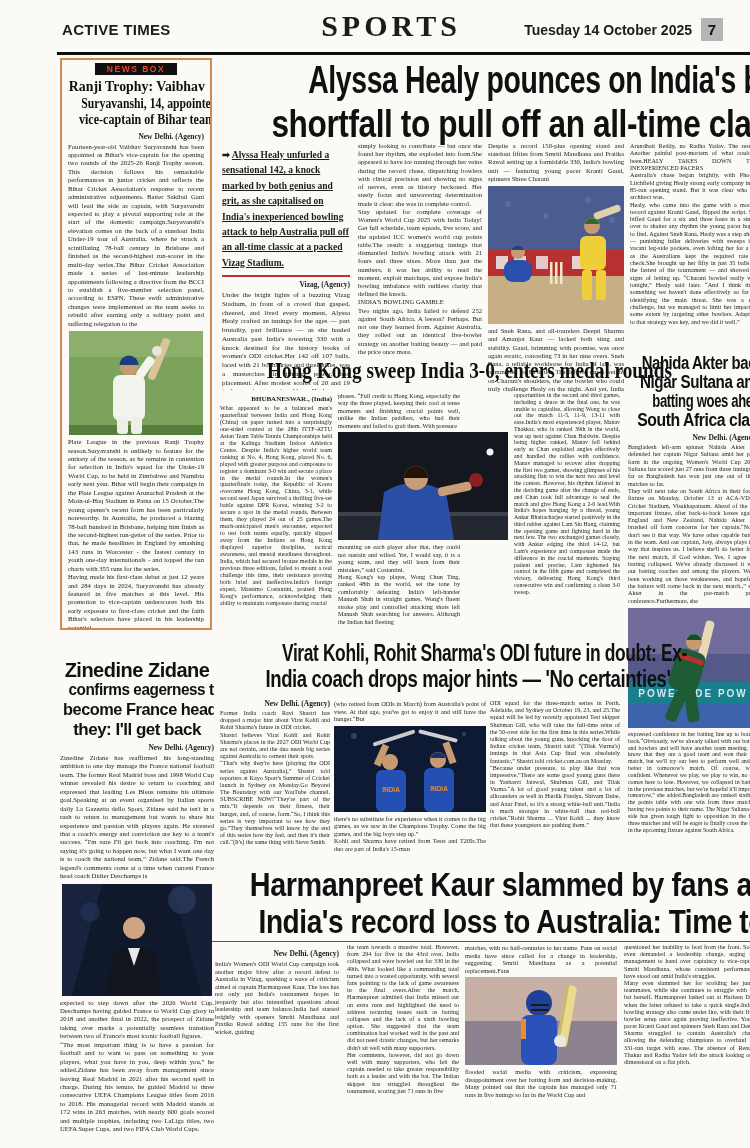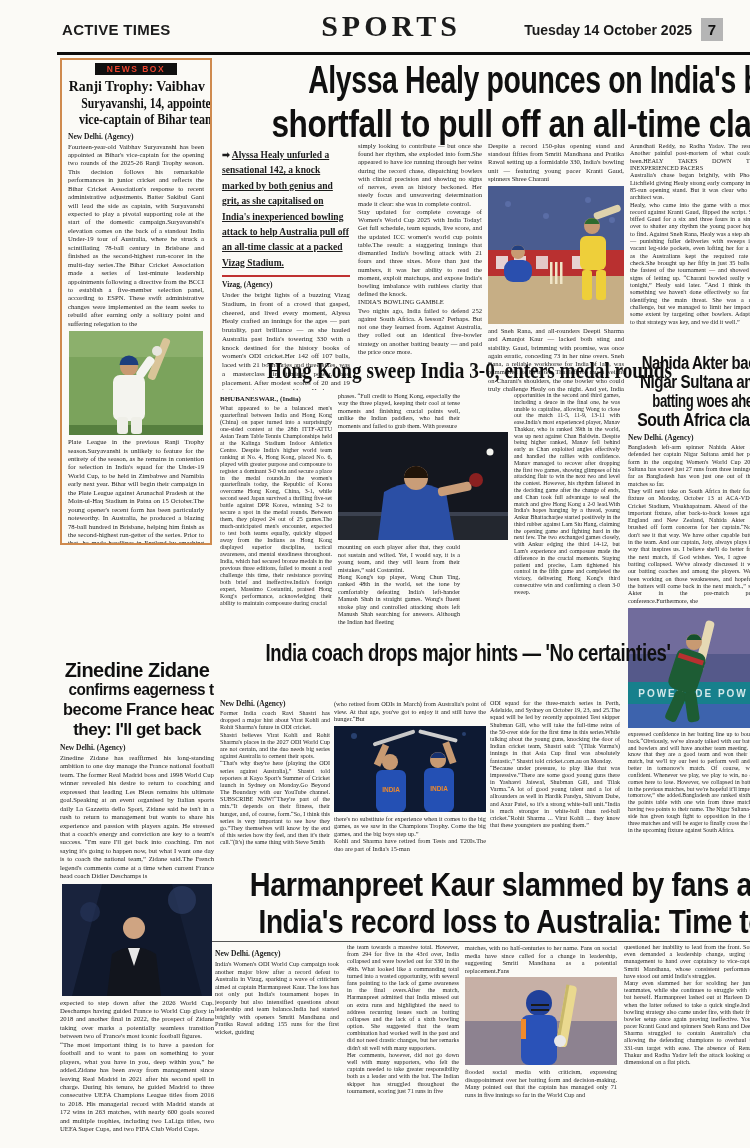"NEWS BOX" section.abs { height: 487px -> 572px }
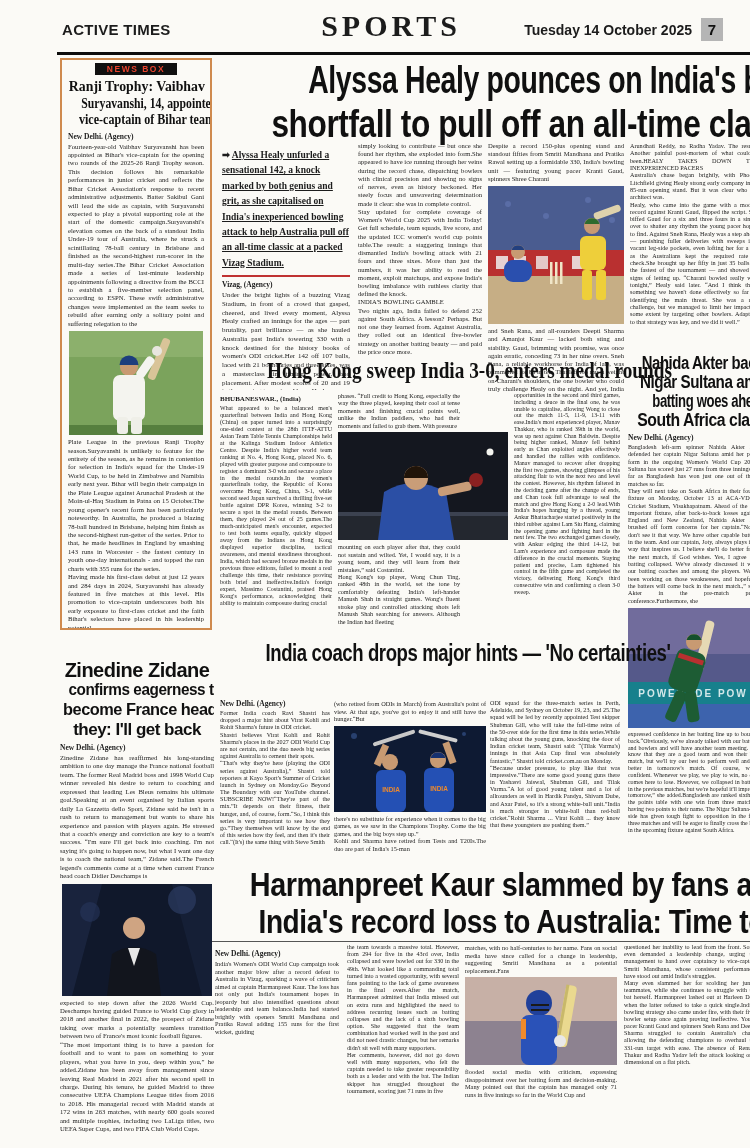"New Delhi. (Agency)" .dateline { text-align: left -> right }
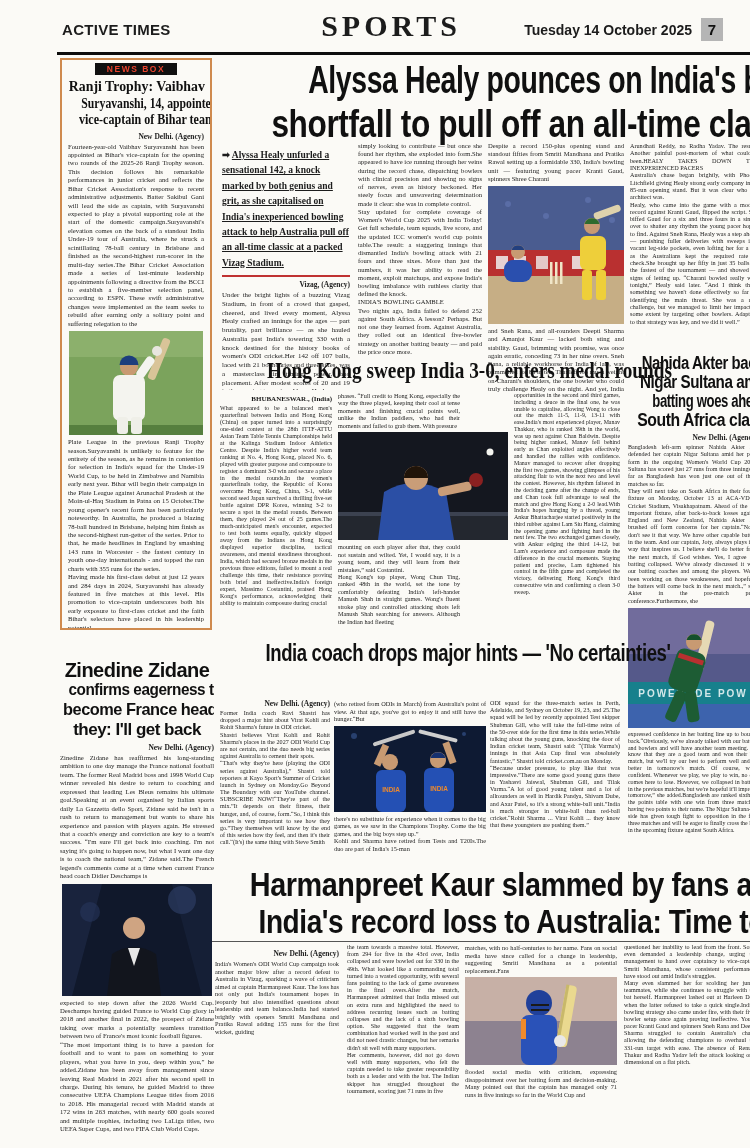"Virat Kohli, Rohit Sharma's ODI" div.hl-sans { html: none -> <div><span>Virat Kohli, Rohit Sharma's ODI future in doubt: Ex-</span></div> }
